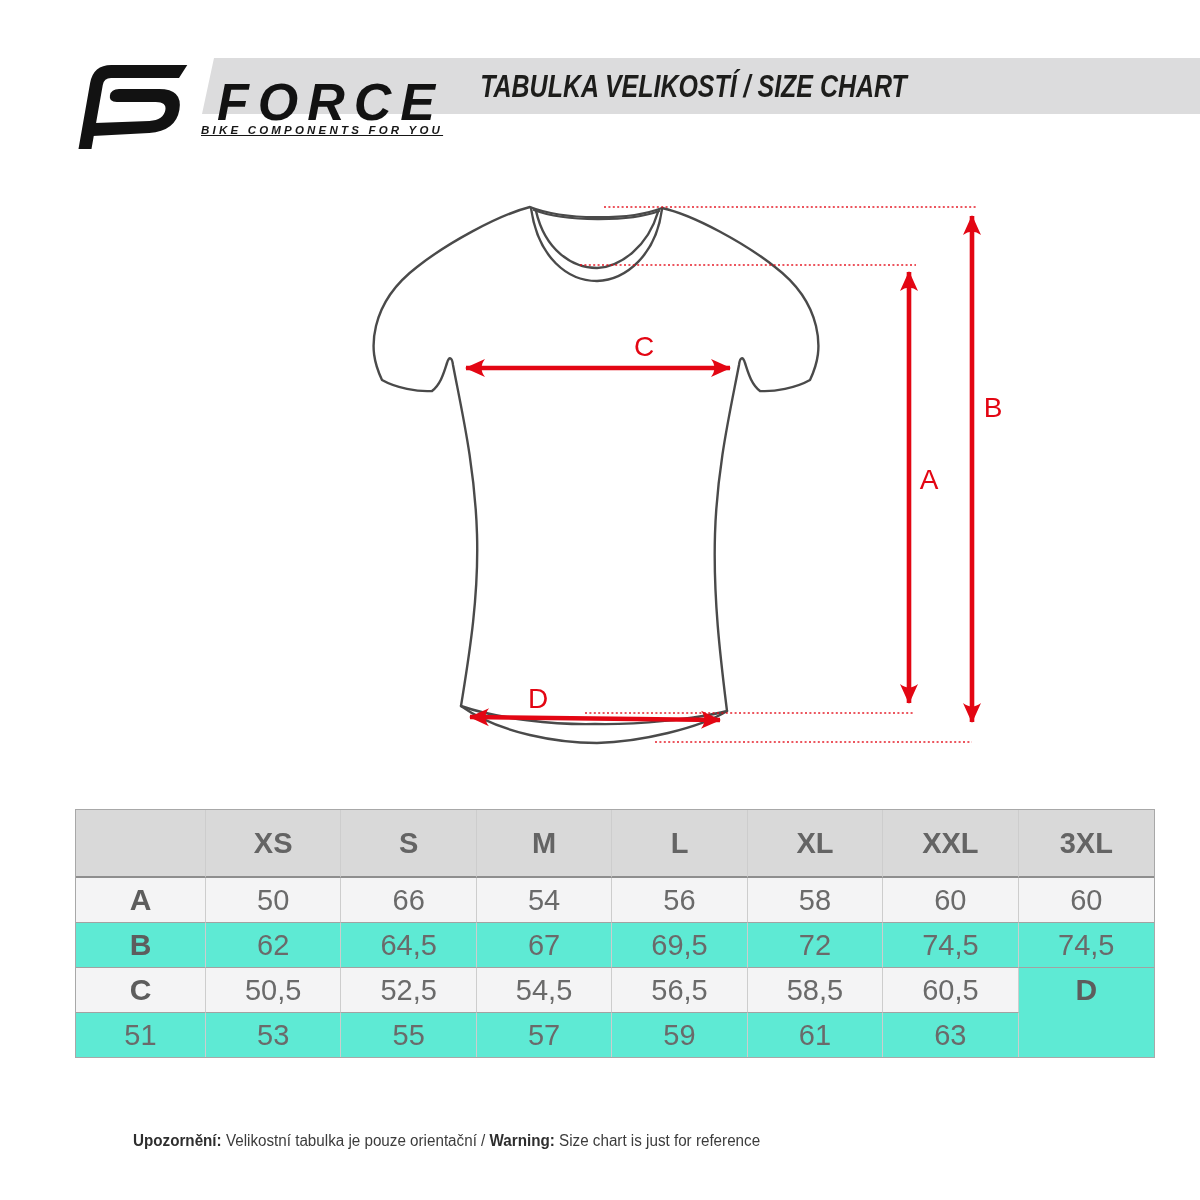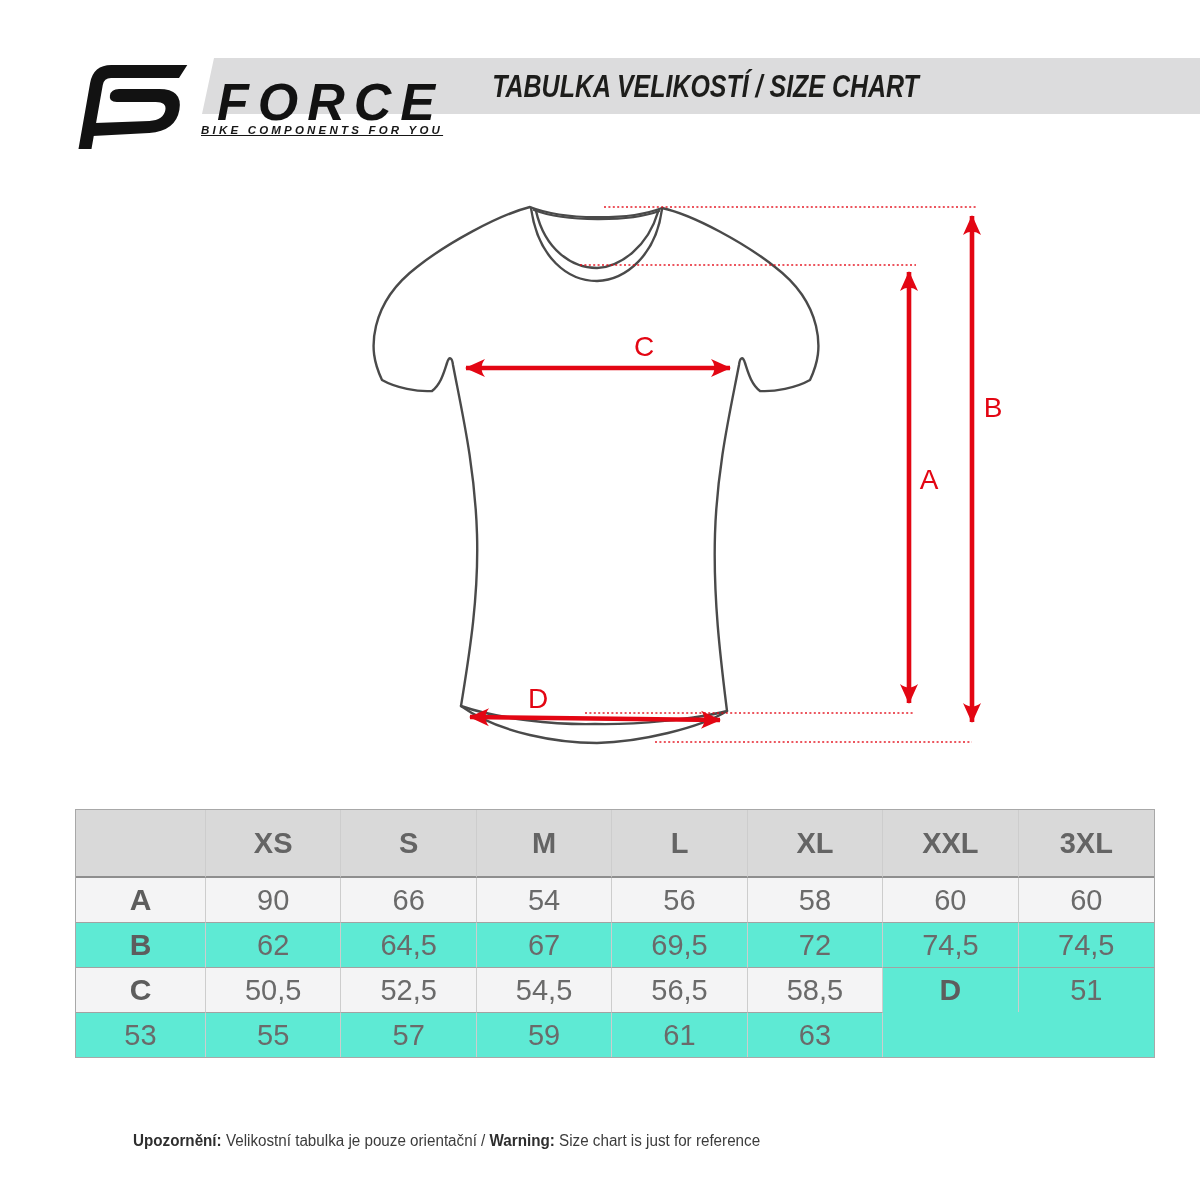"TABULKA VELIKOSTÍ / SIZE CHART" .title-wrap { justify-content: center -> flex-start }
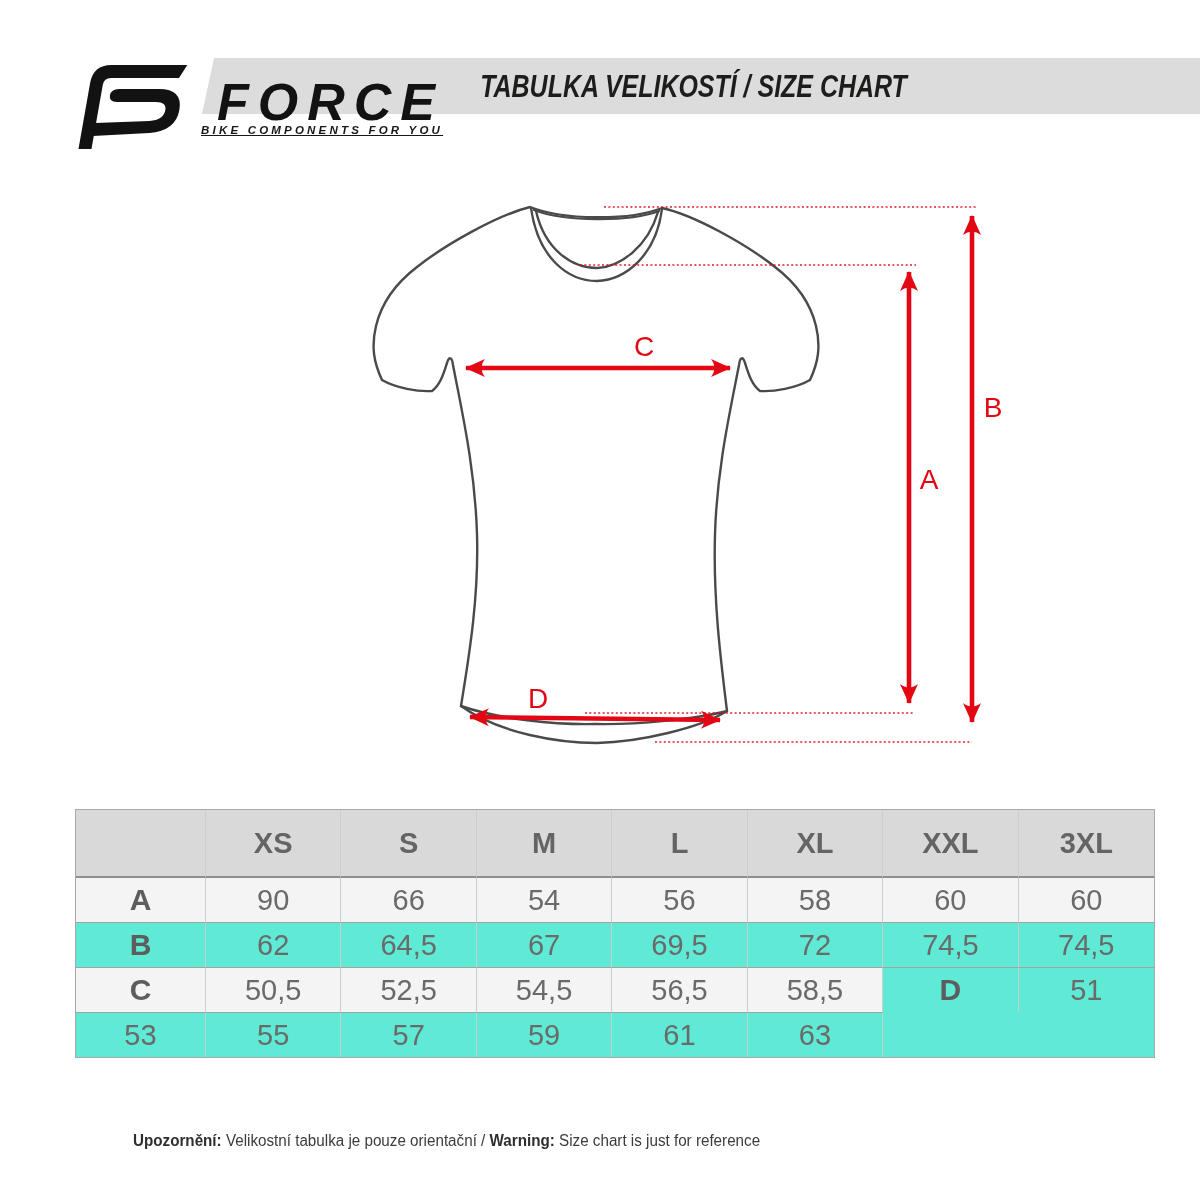"90" div.cell { text: 90 -> 50 }
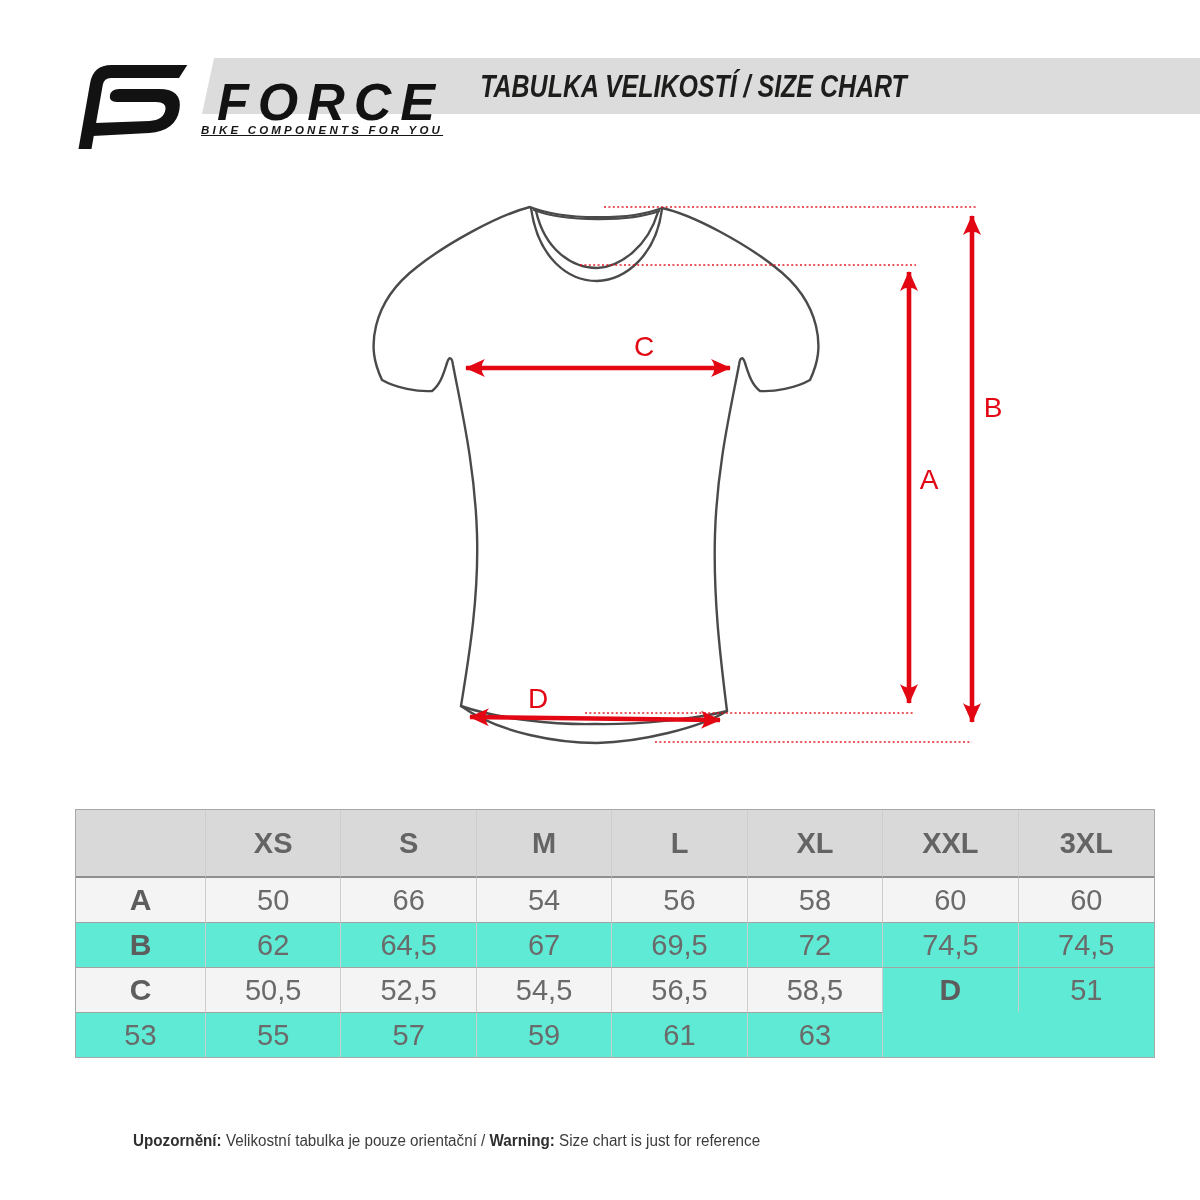"60,5" div.cell { html: none -> <div>60,5</div> }
